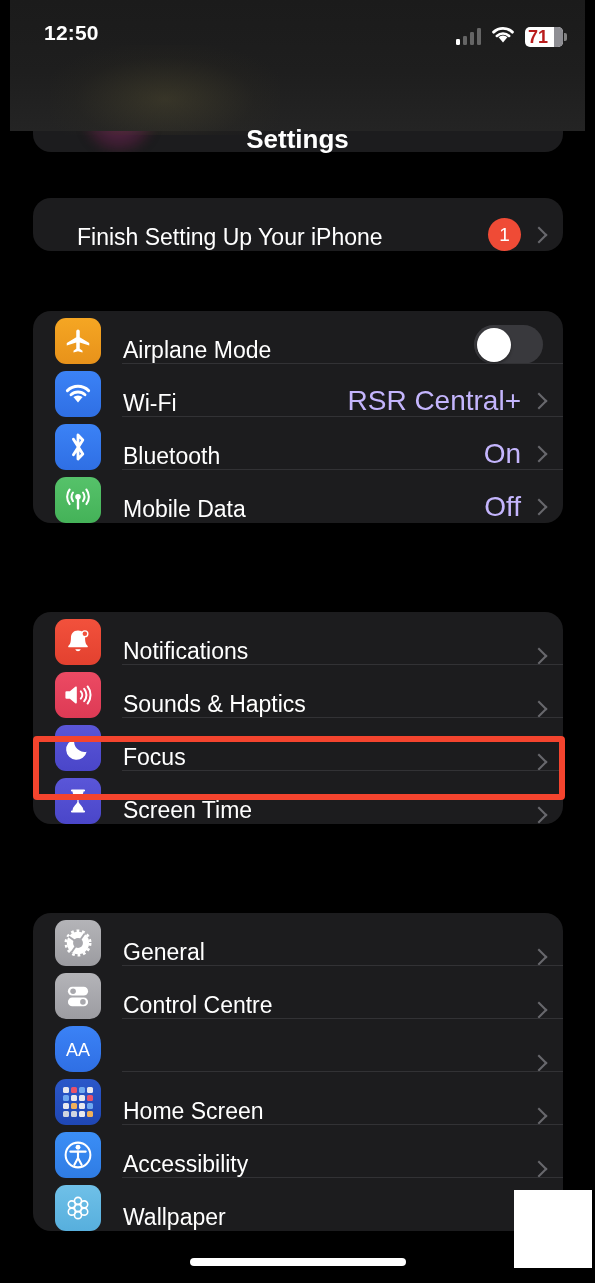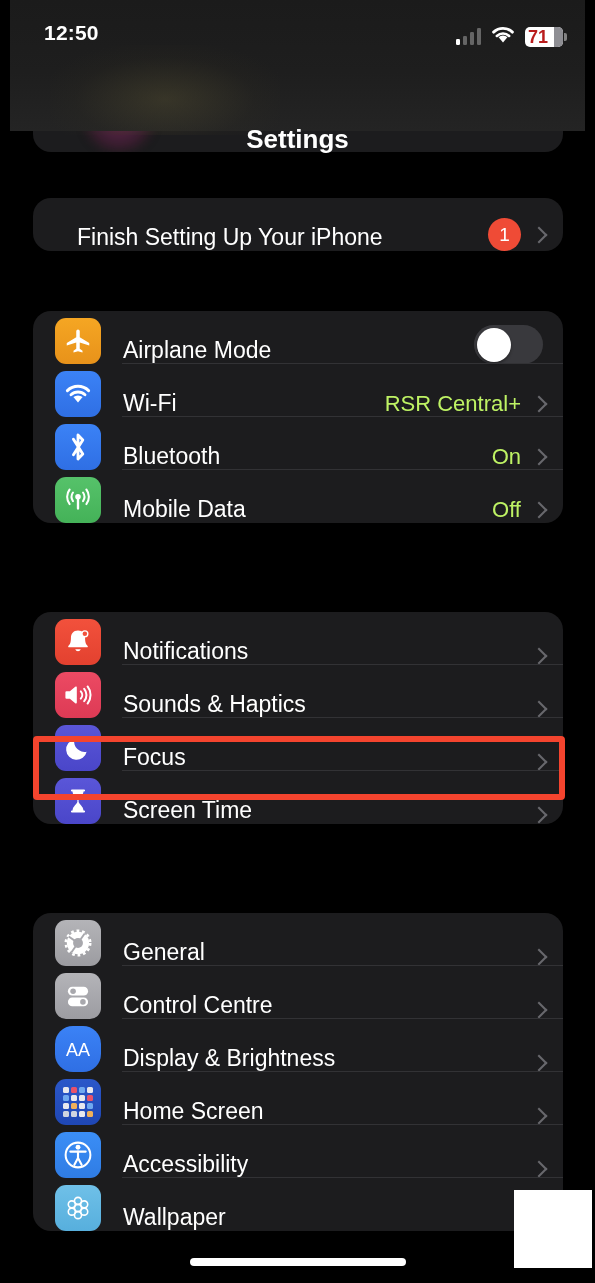"RSR Central+" .row-value { color: #bef264 -> #c4b5fd; font-size: 22px -> 28px }
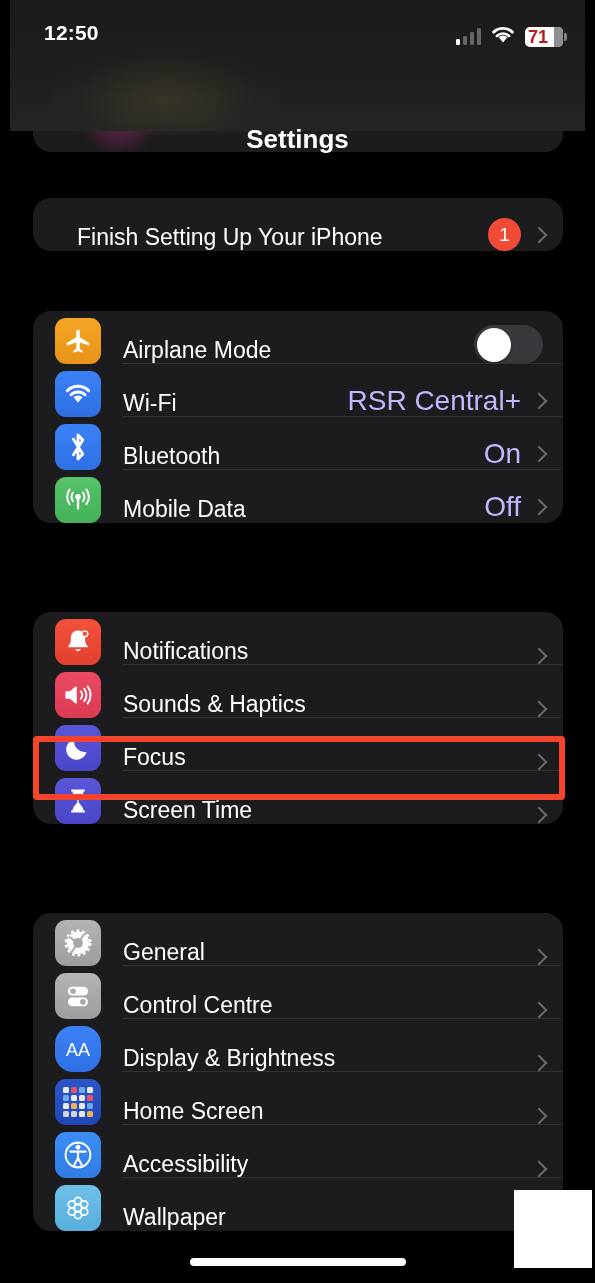"Display & Brightness" div.row-label { html: <div>Display &amp; Brightness</div> -> none }
